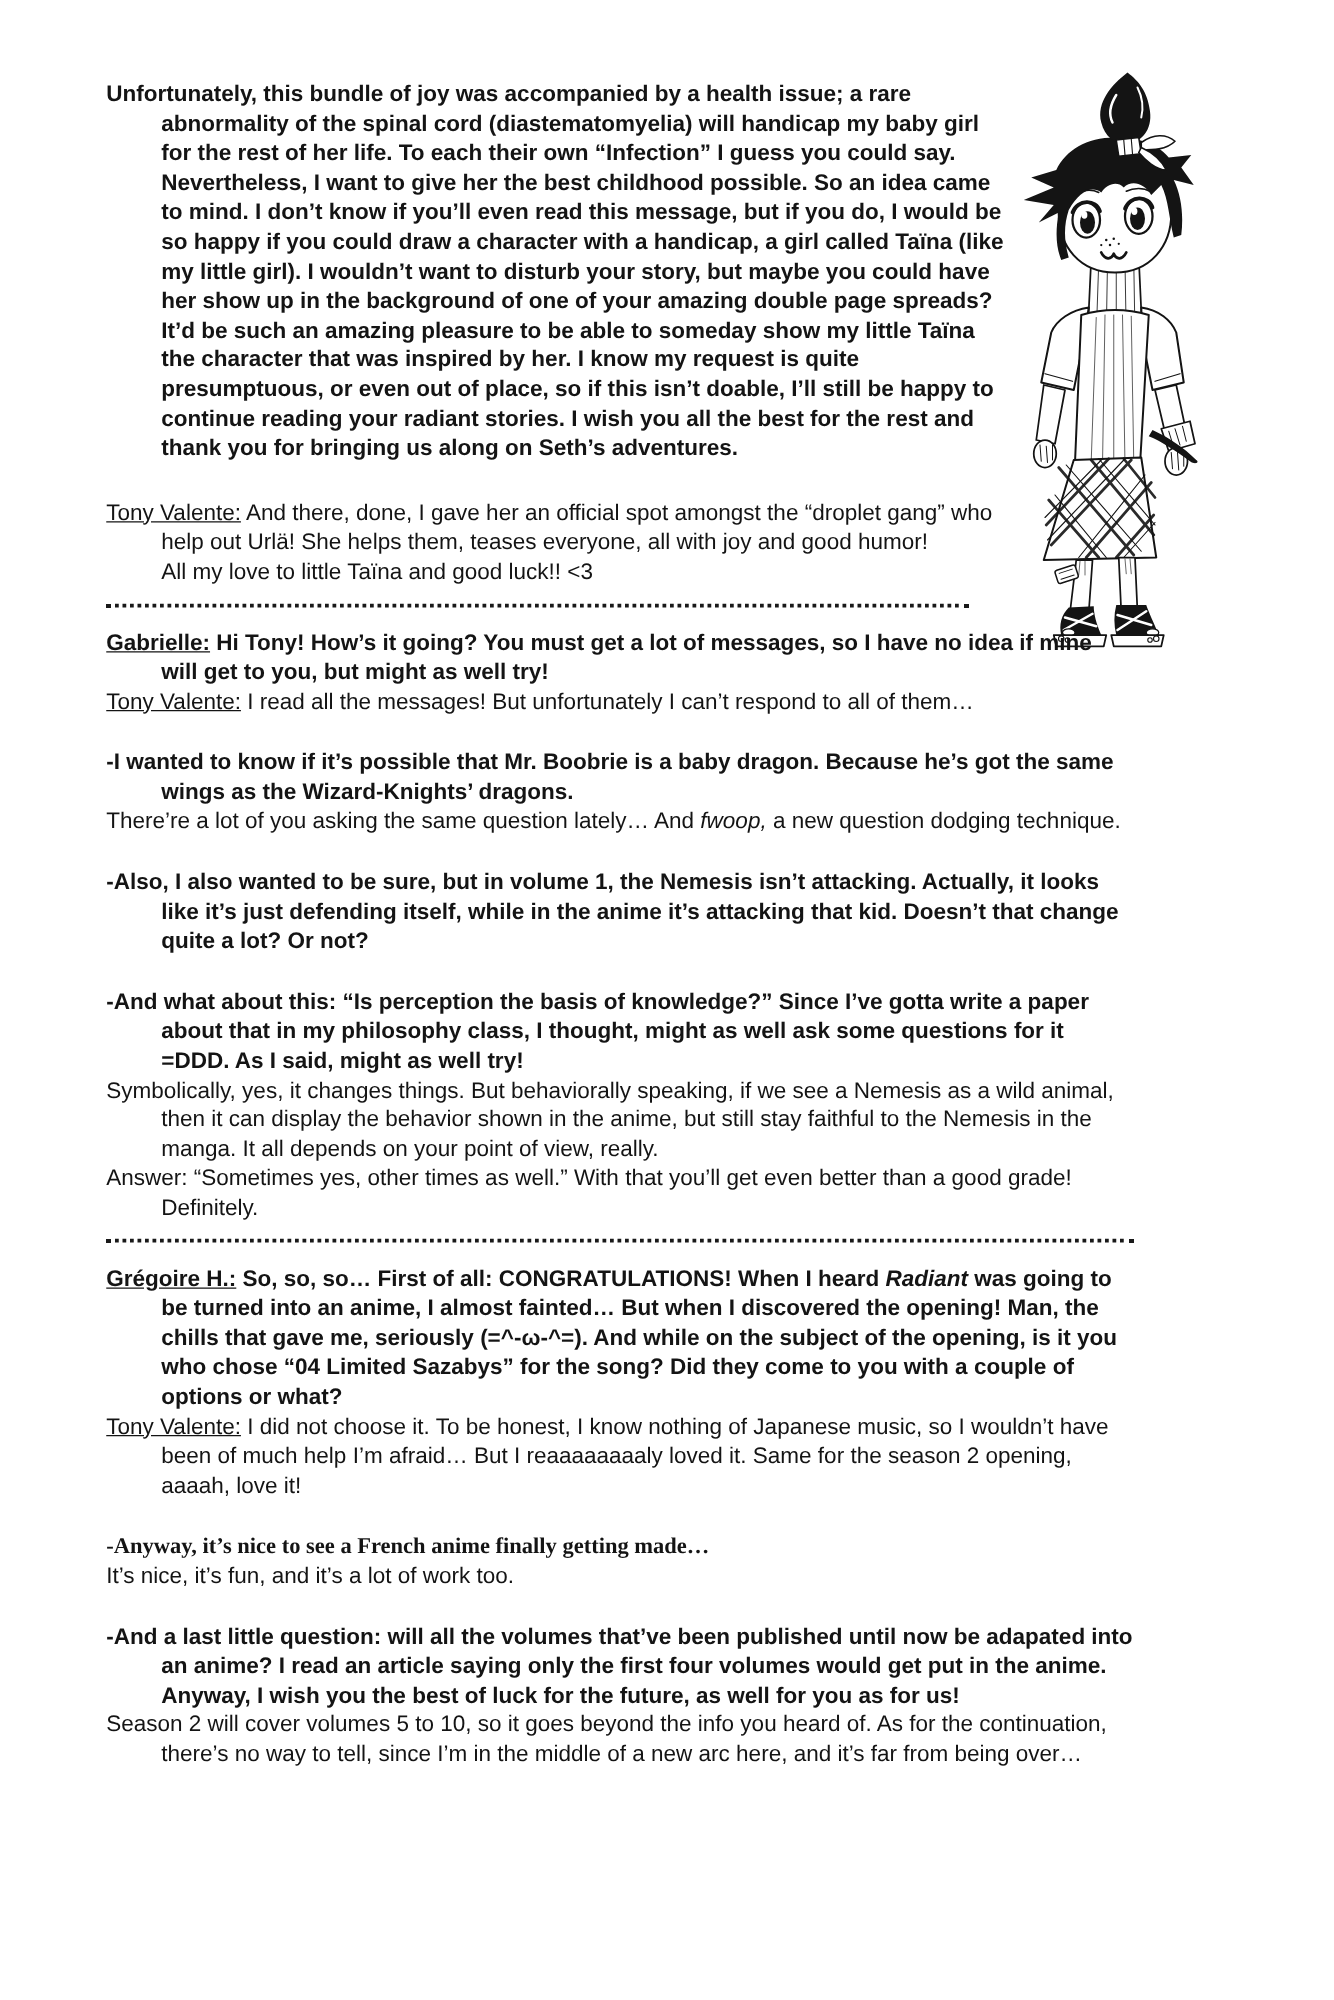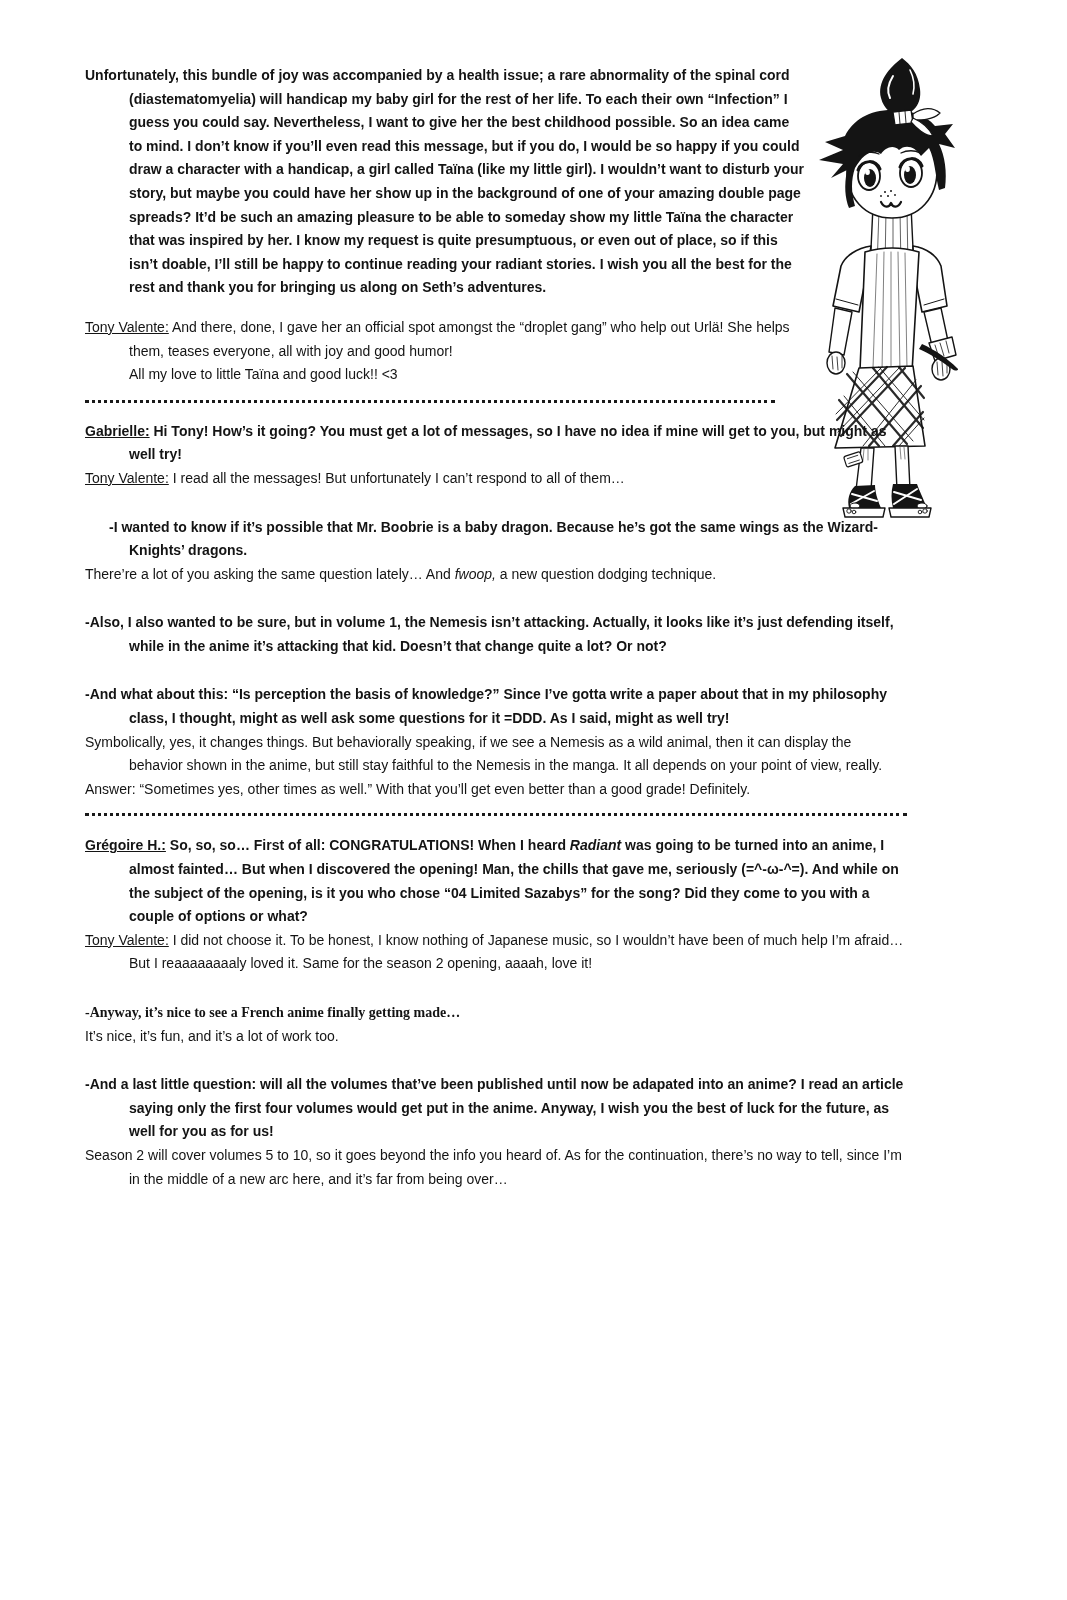"Unfortunately, this bundle of joy" .content { font-size: 14px -> 18px }
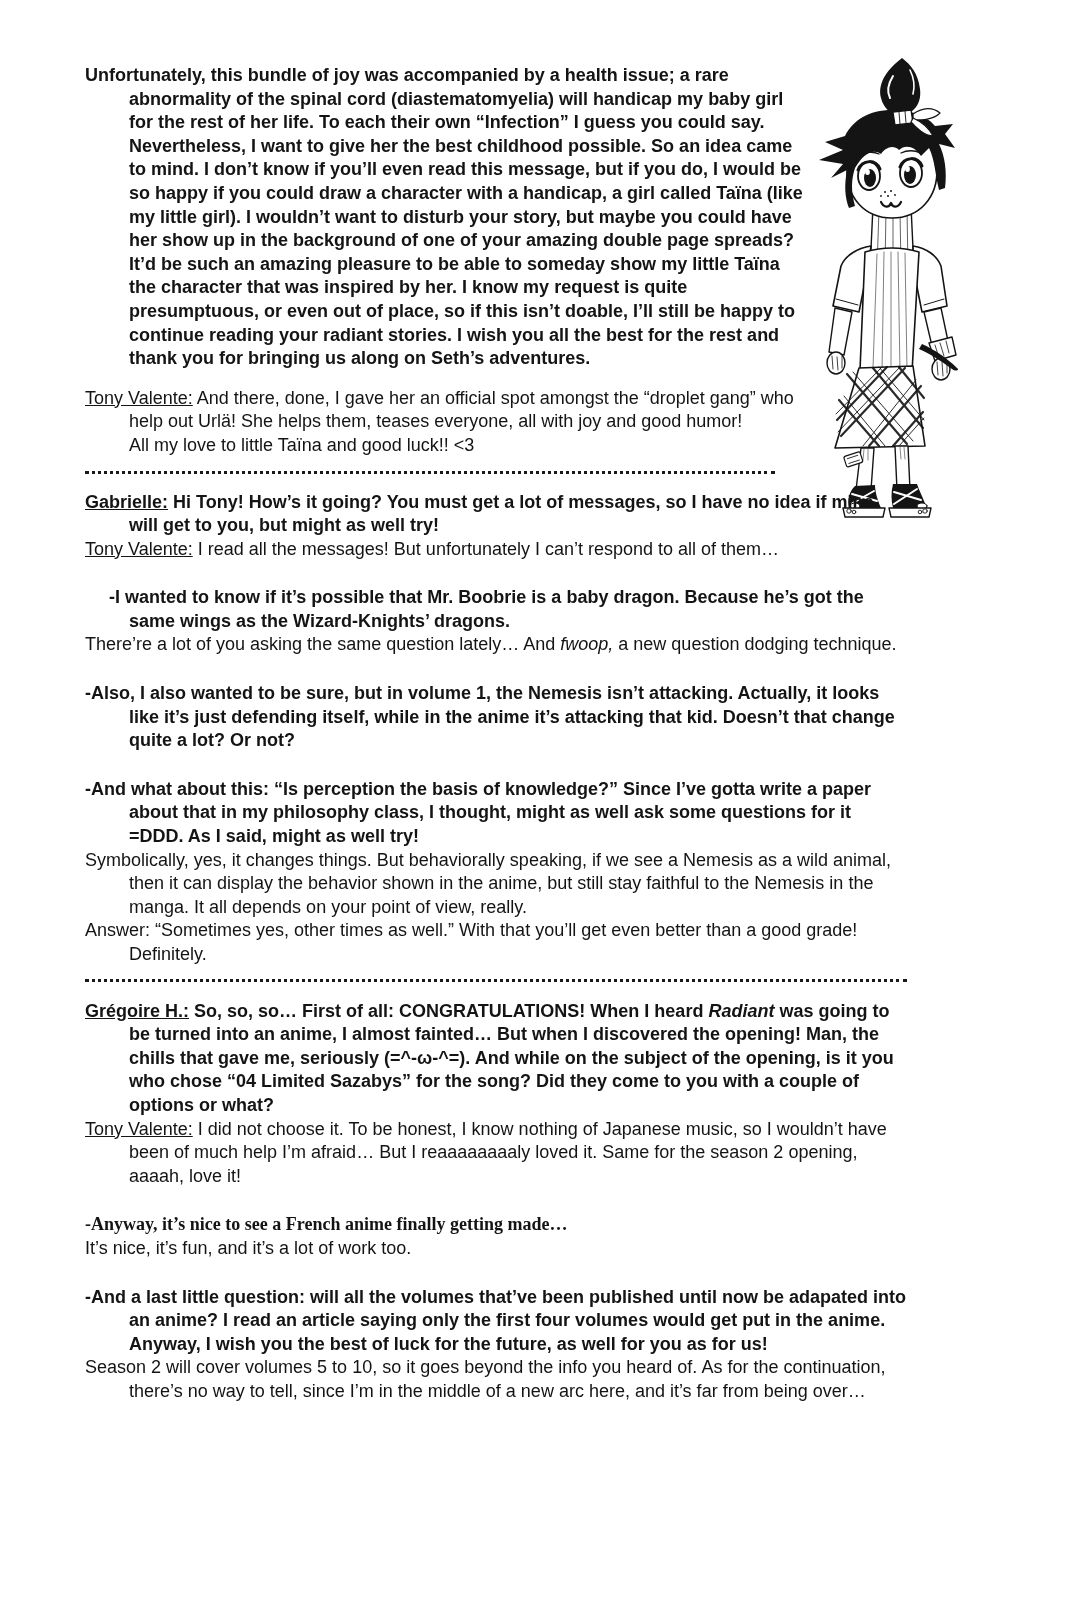"Tony Valente: And there, done," .mt28 { margin-top: 16px -> 28px }
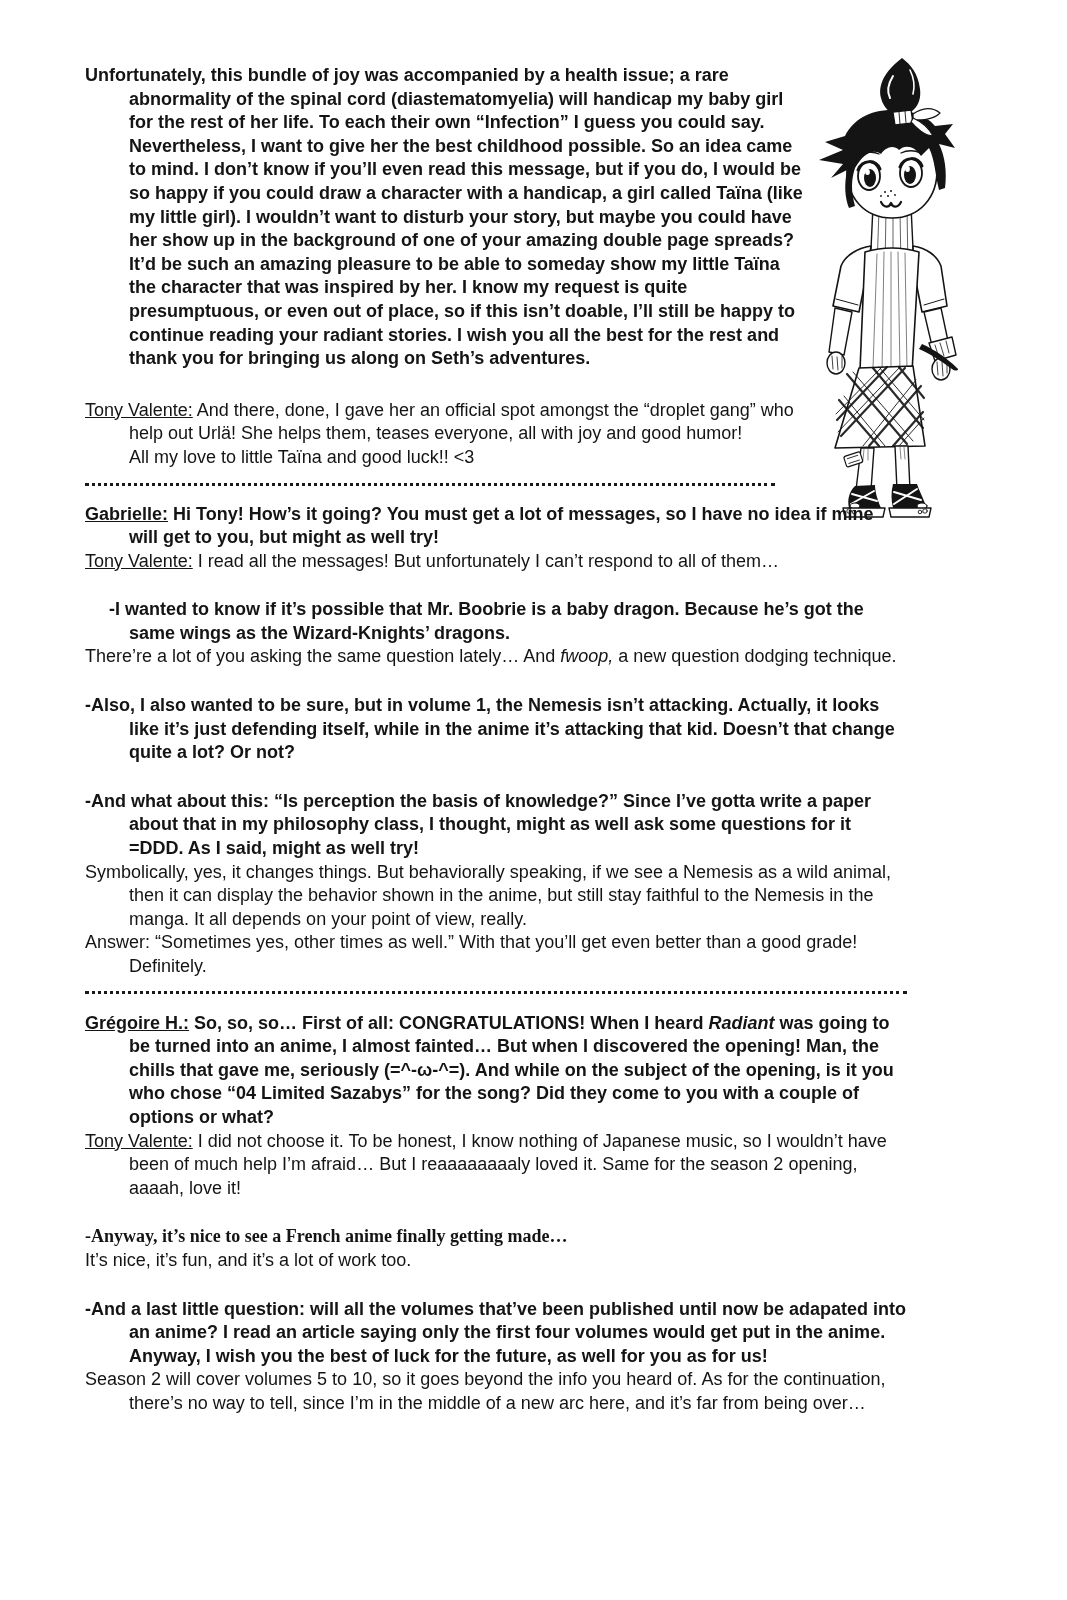"-I wanted to know if" span { margin-left: 24px -> none }
